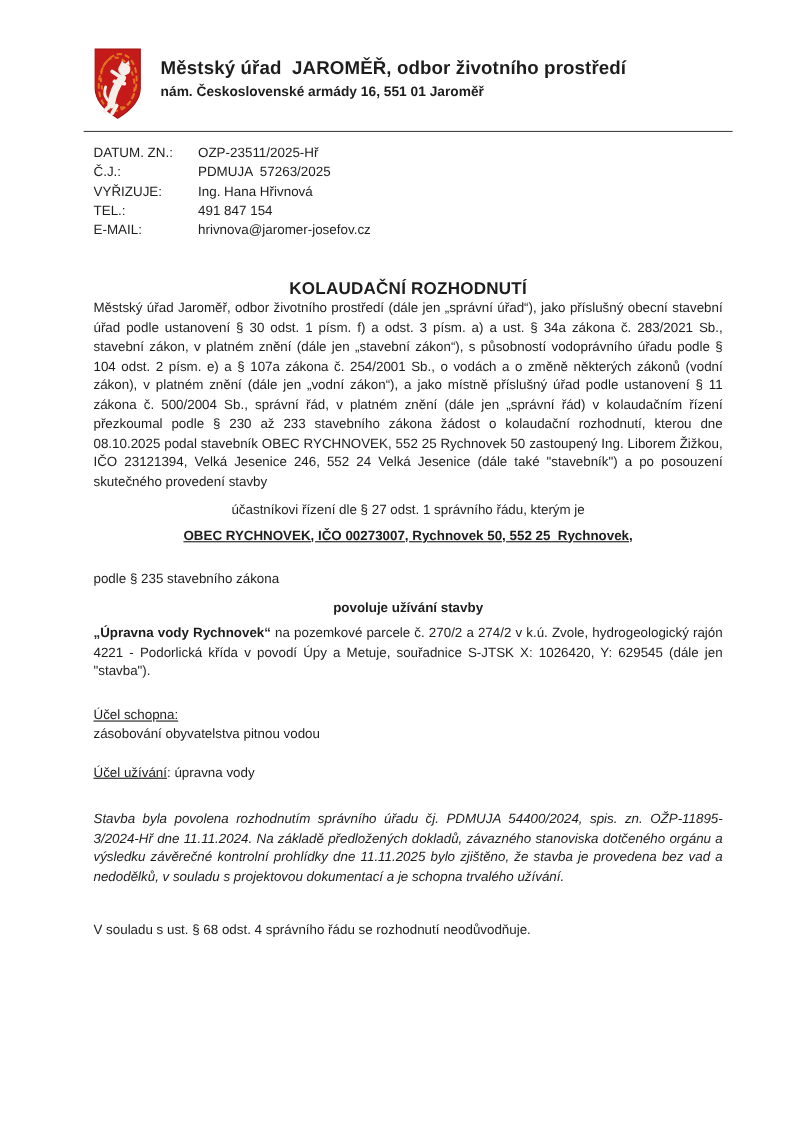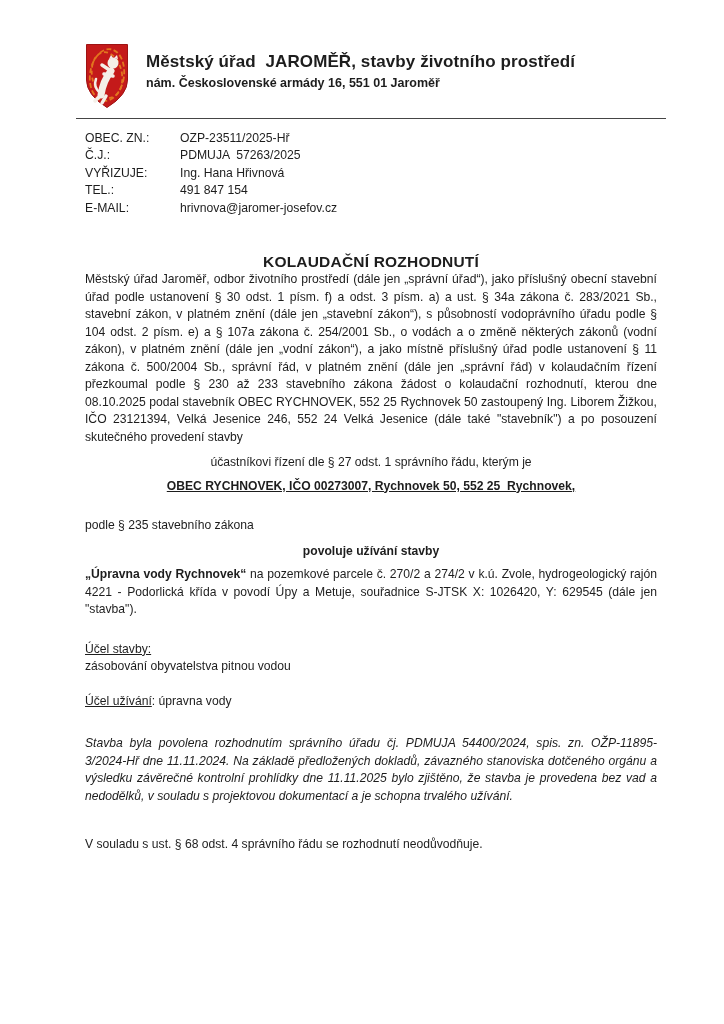"Městský úřad JAROMĚŘ, stavby životního" div.office-name { text: stavby -> odbor }
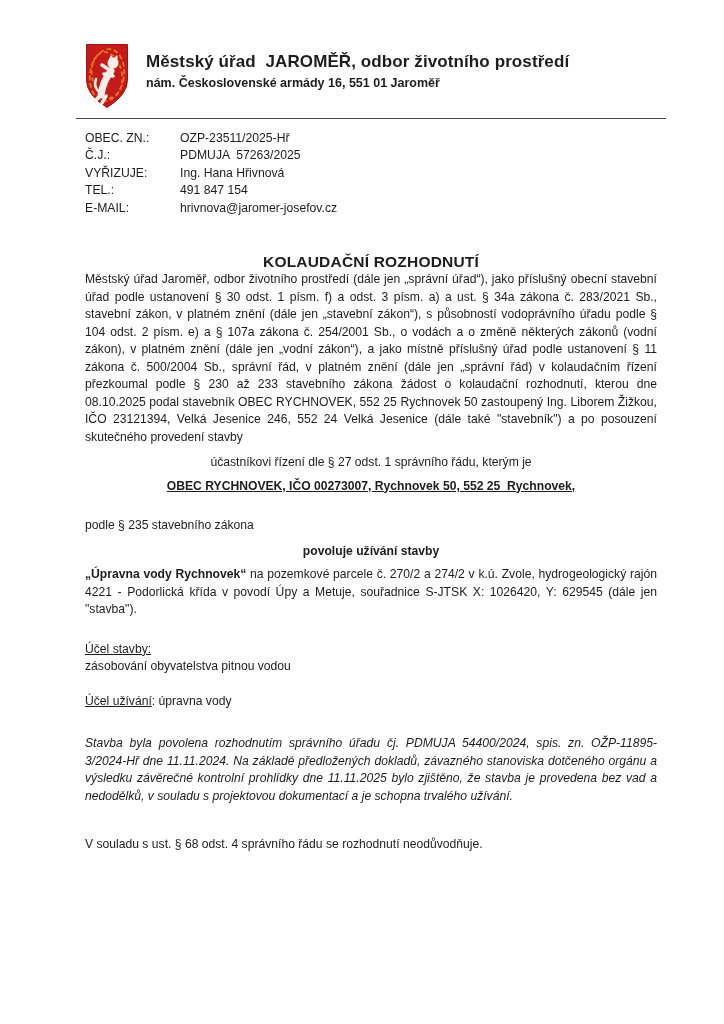"OBEC. ZN.:" span.meta-label { text: OBEC -> DATUM }
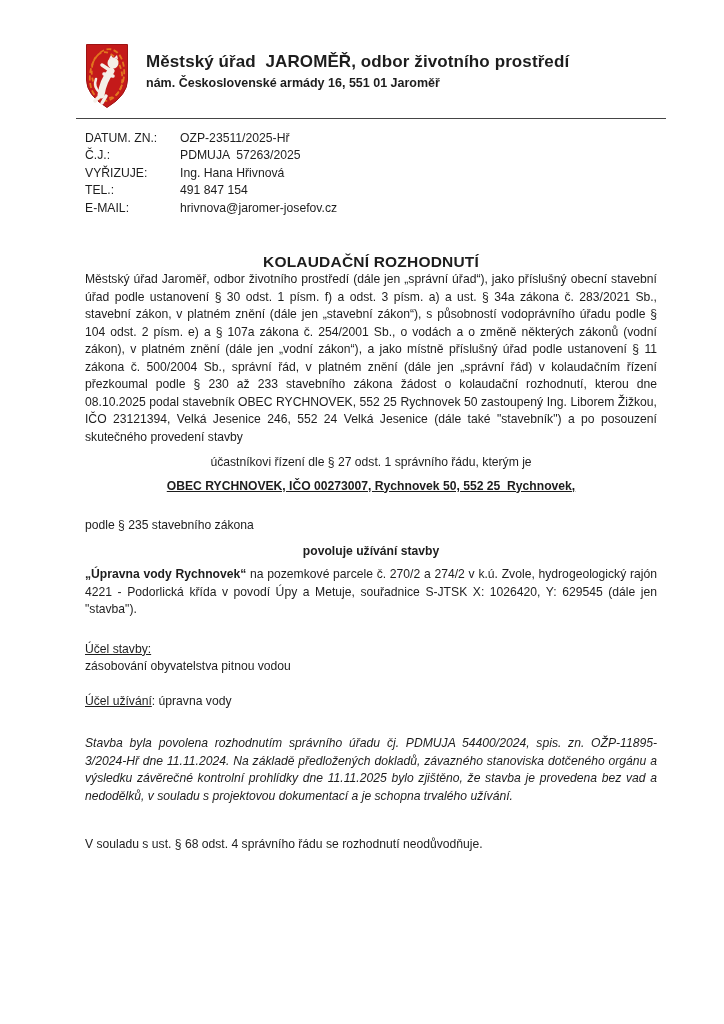"Účel stavby:" span.underline { text: stavby -> schopna }
